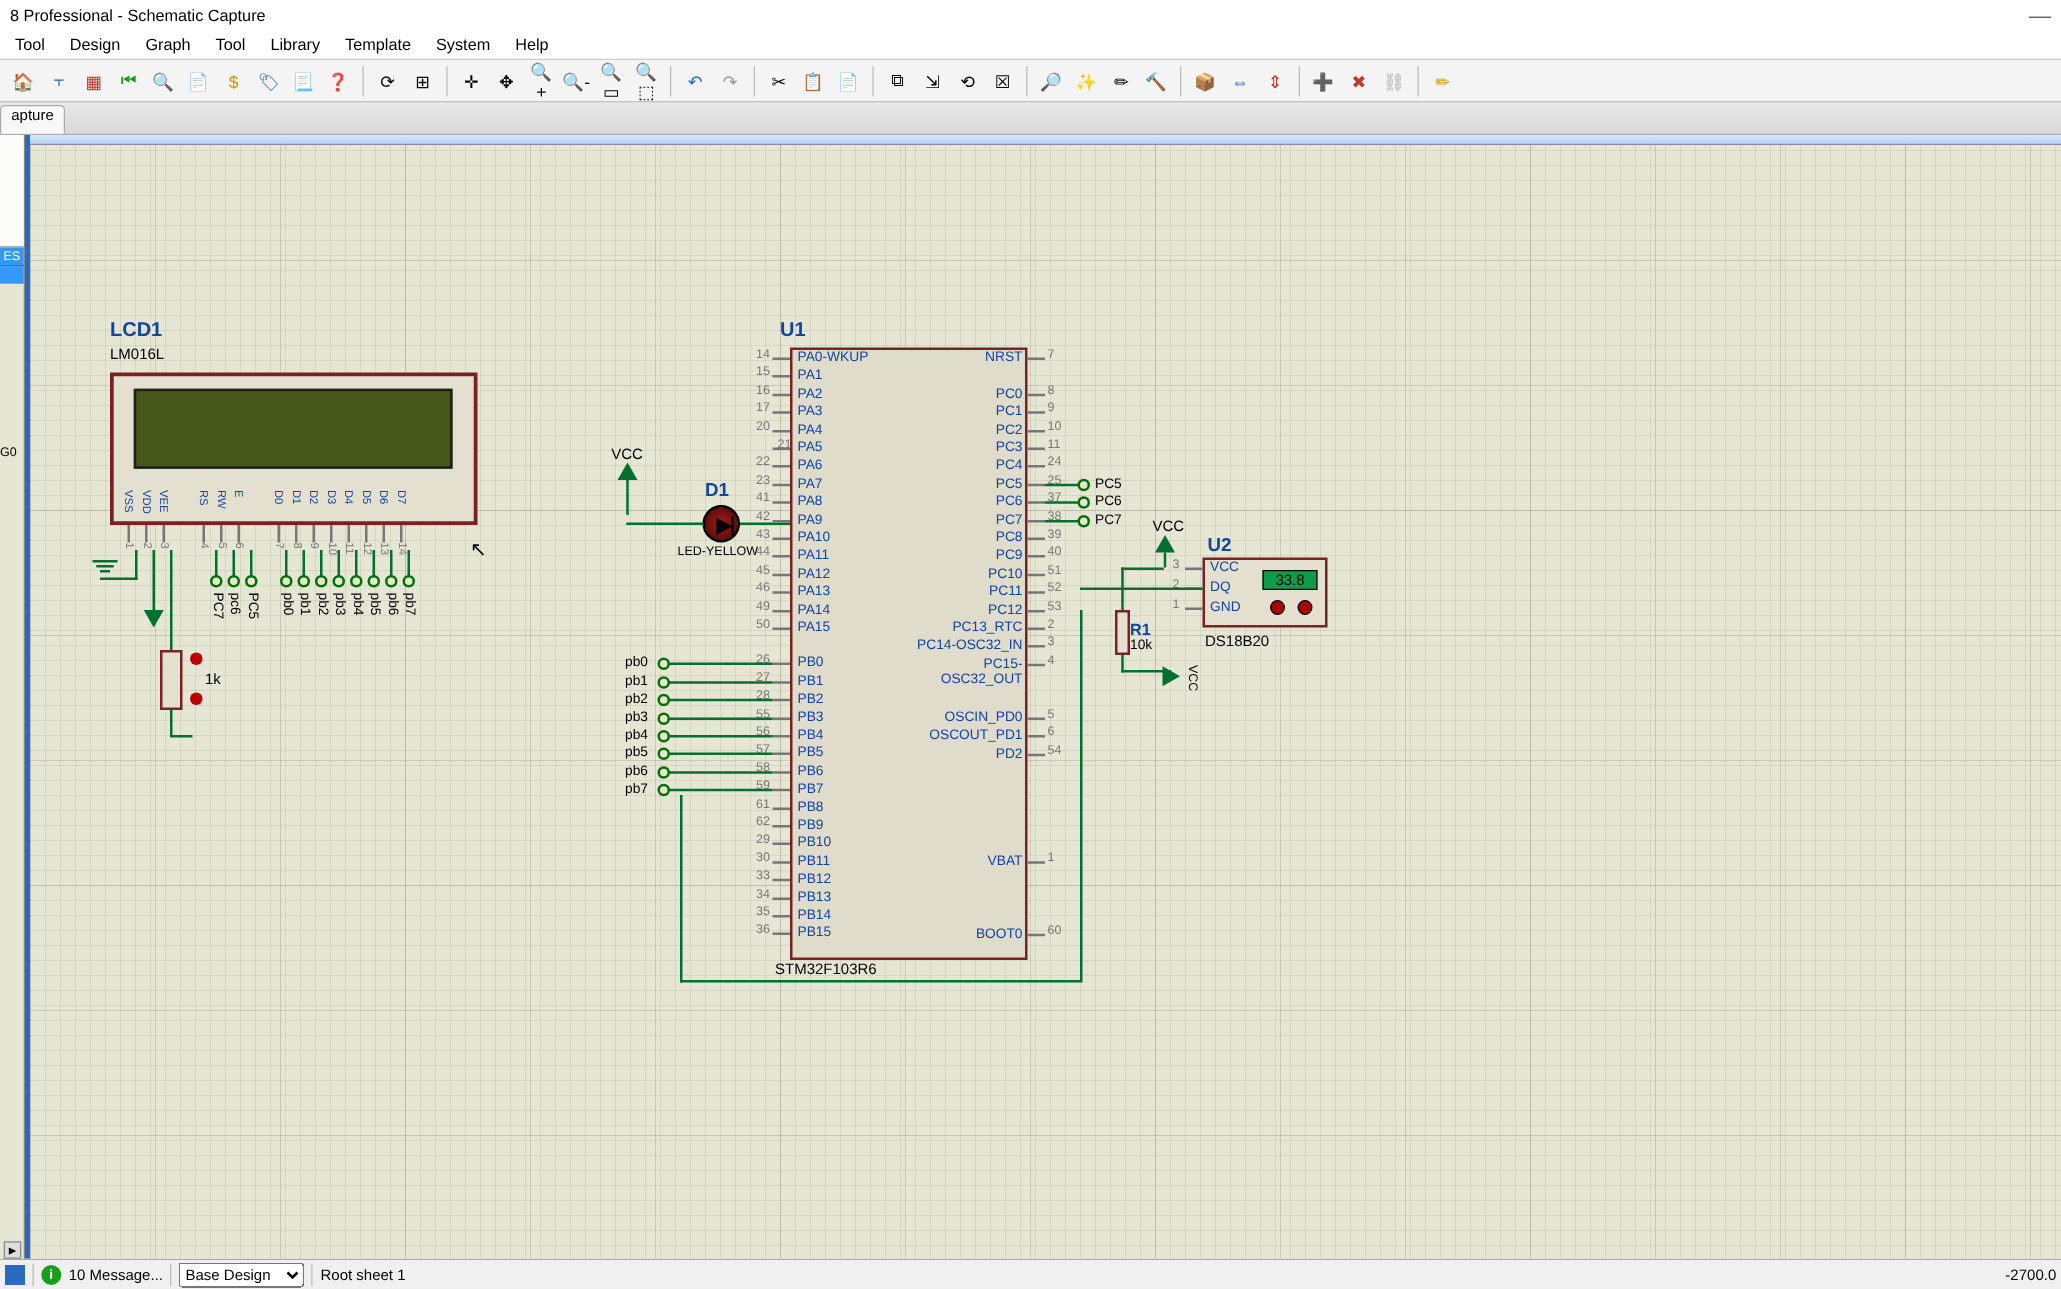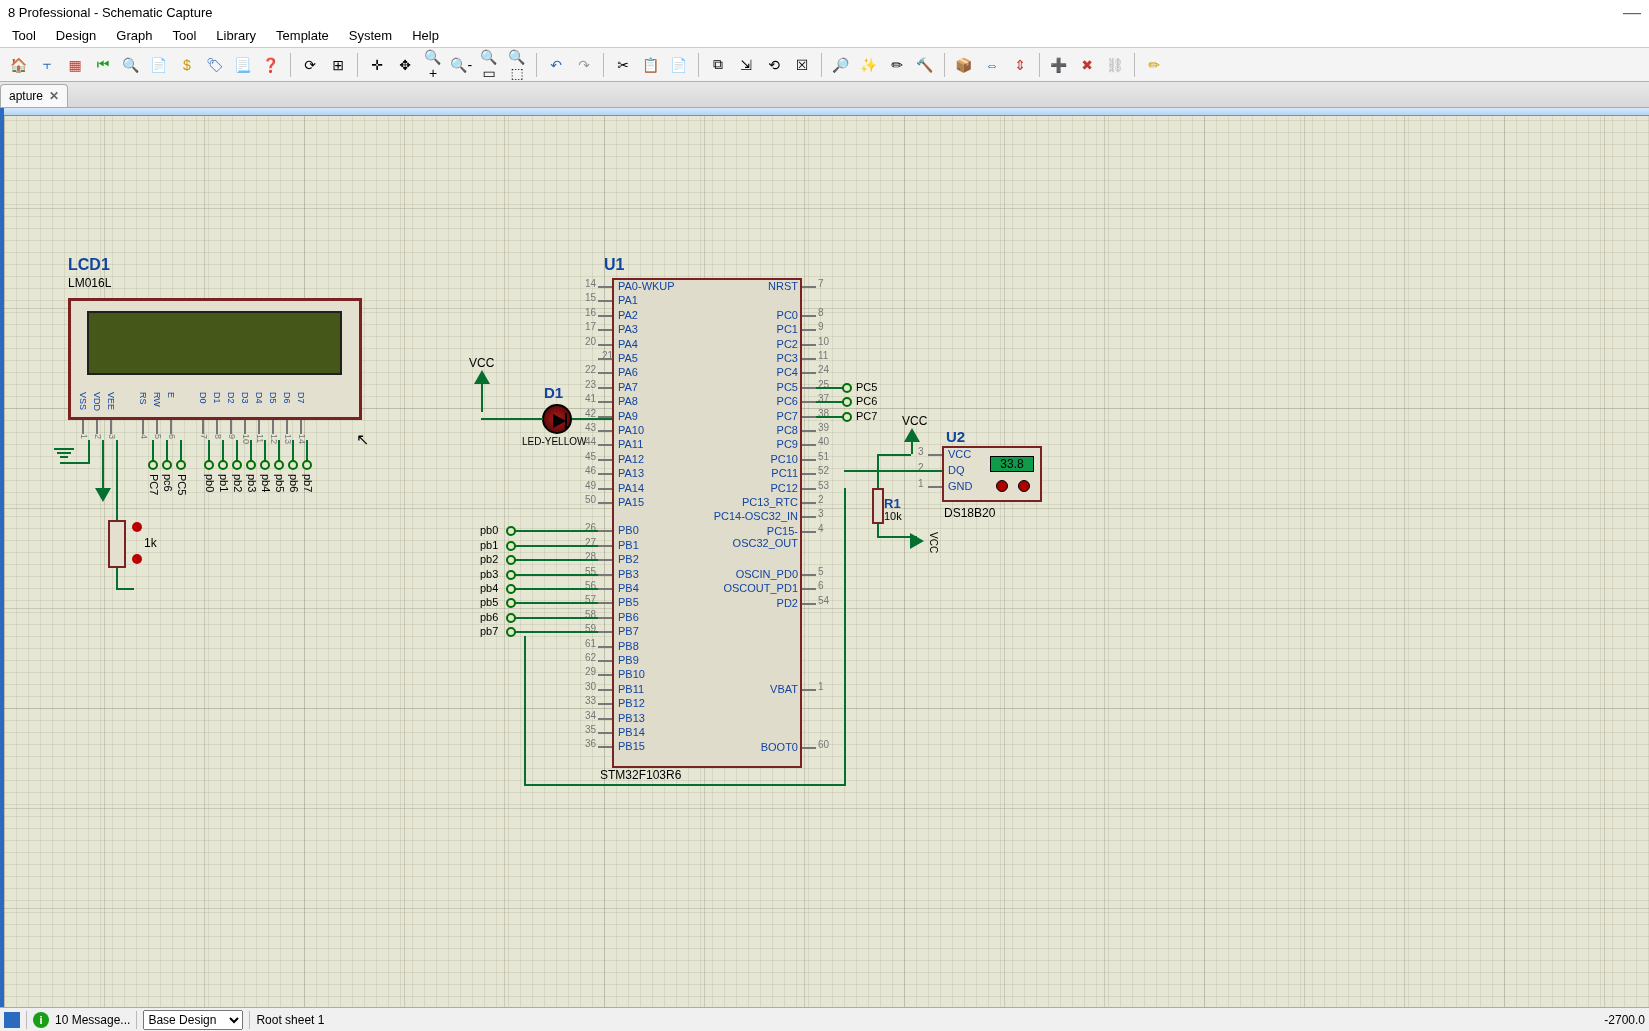"apture" .tab { flex-direction: none -> column }
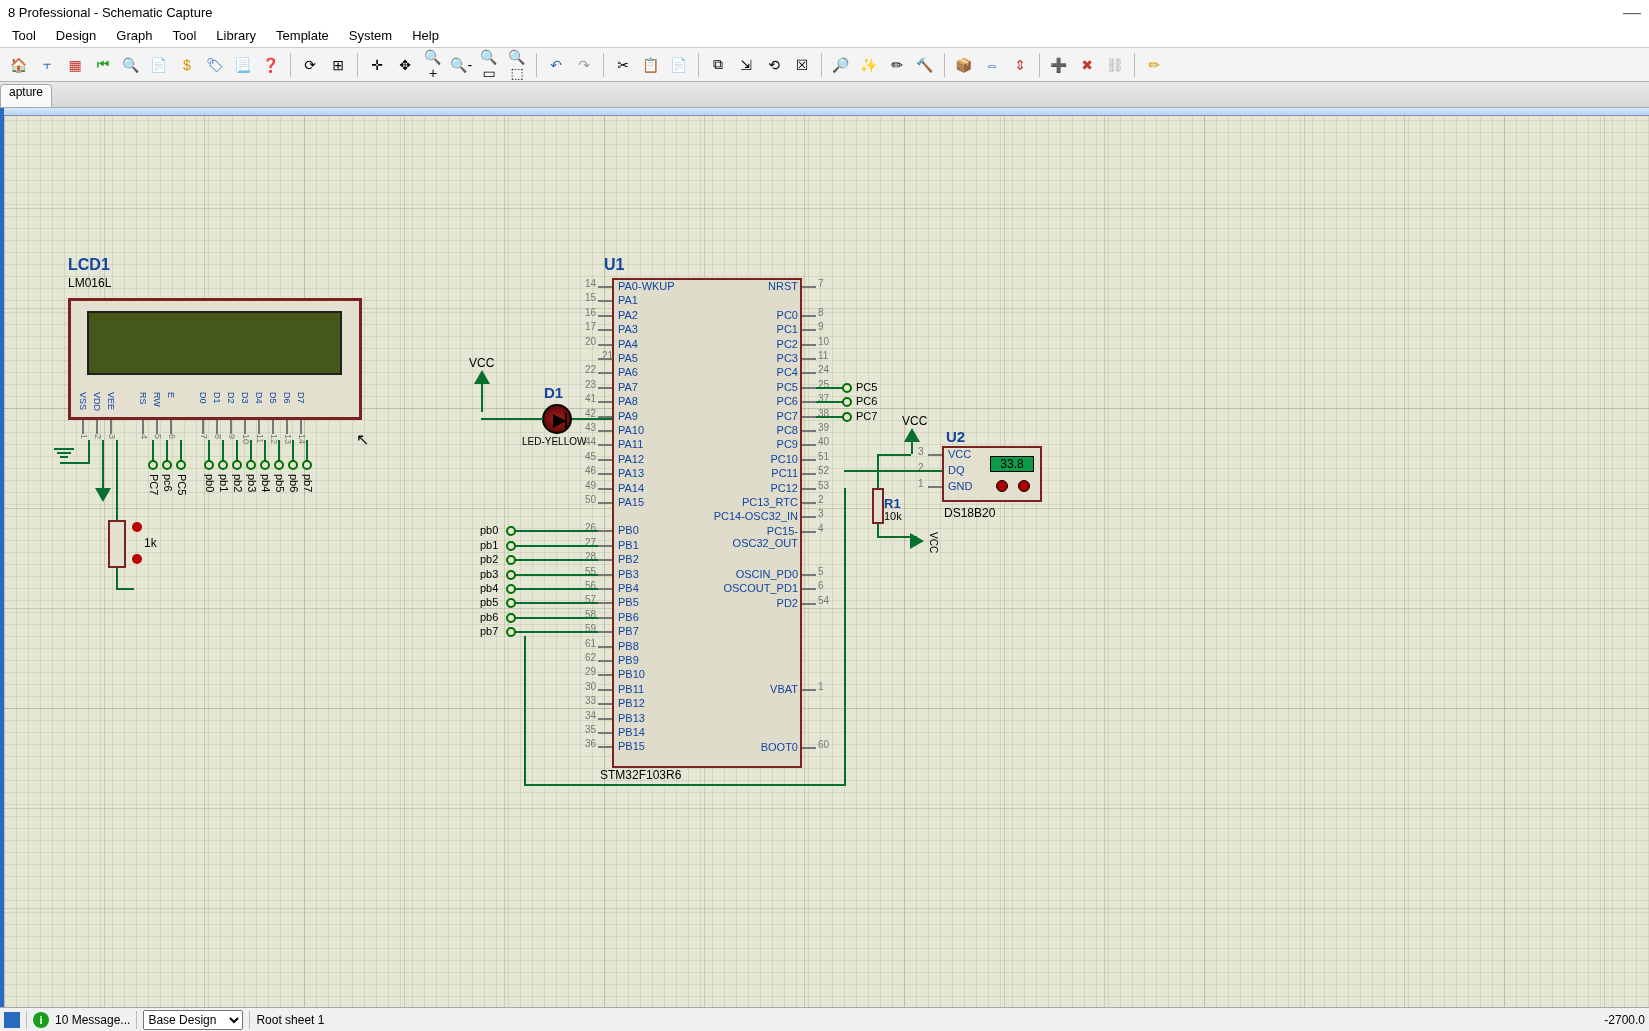"ES" div.leftpanel { html: none -> <div> <div></div> <div>ES</div> <div></div> <div>G0</div> <div>▸</div> </div> }
